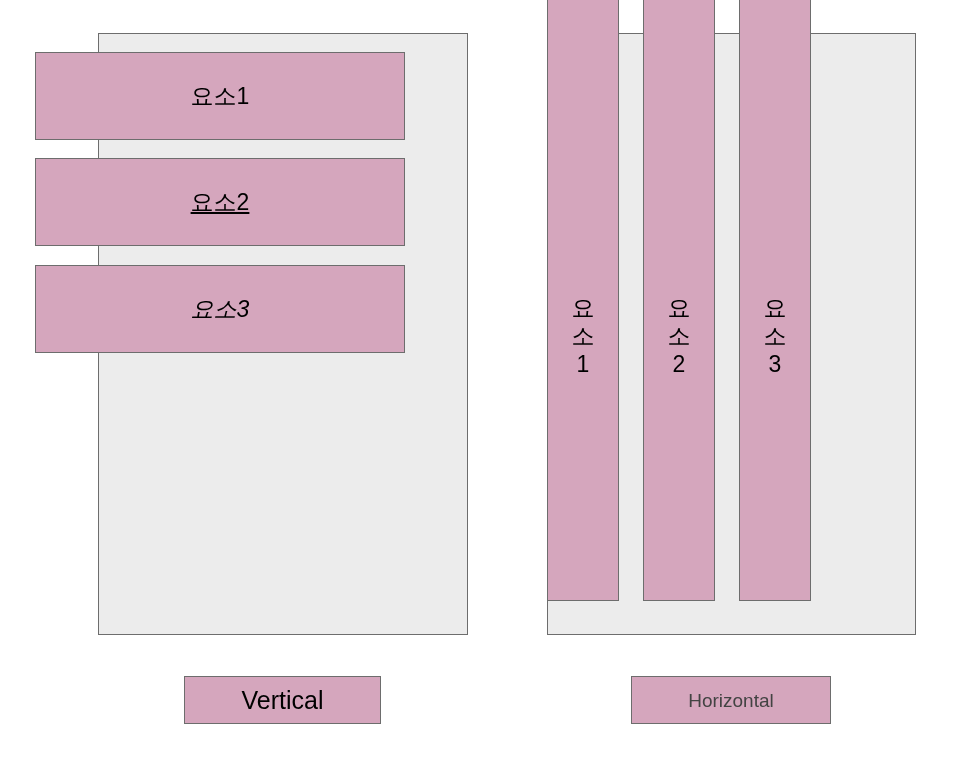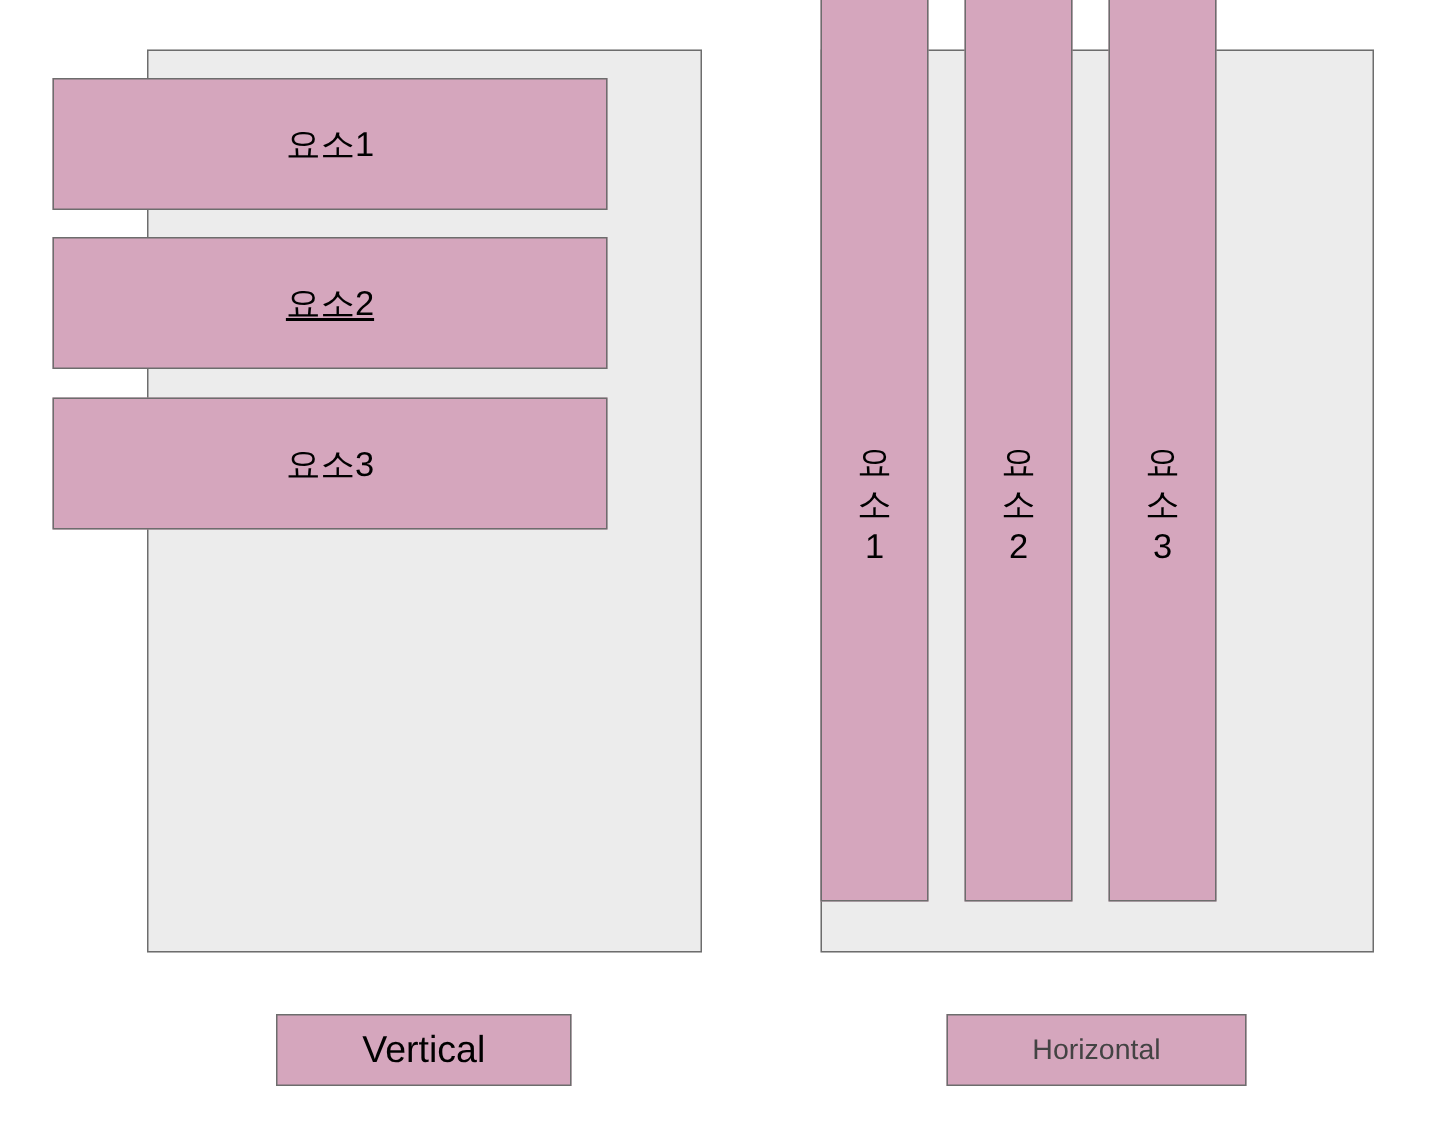"요소3" div.item-box { font-style: none -> italic }
